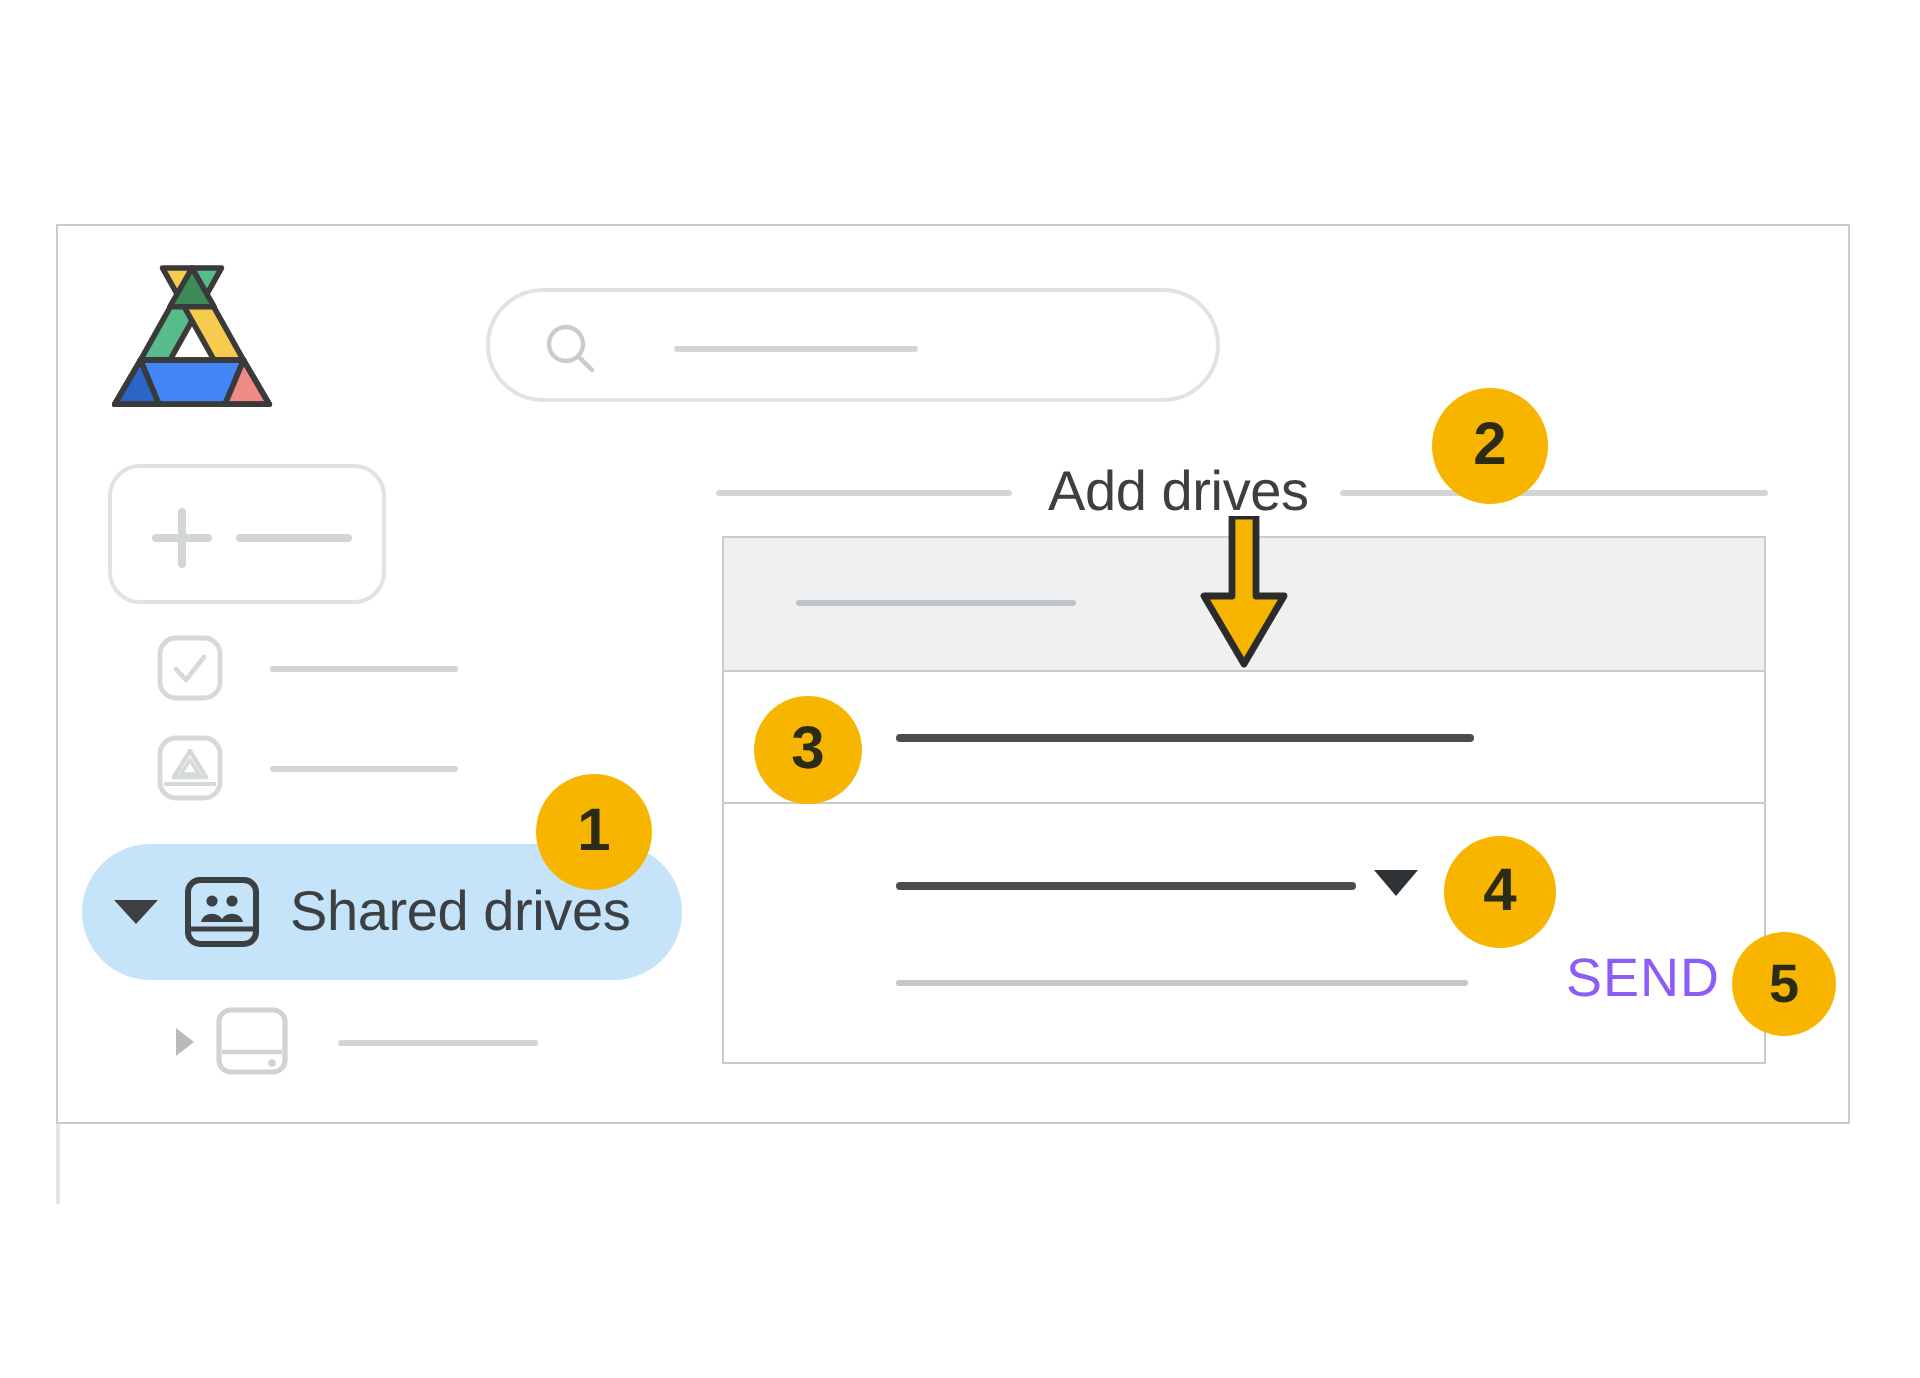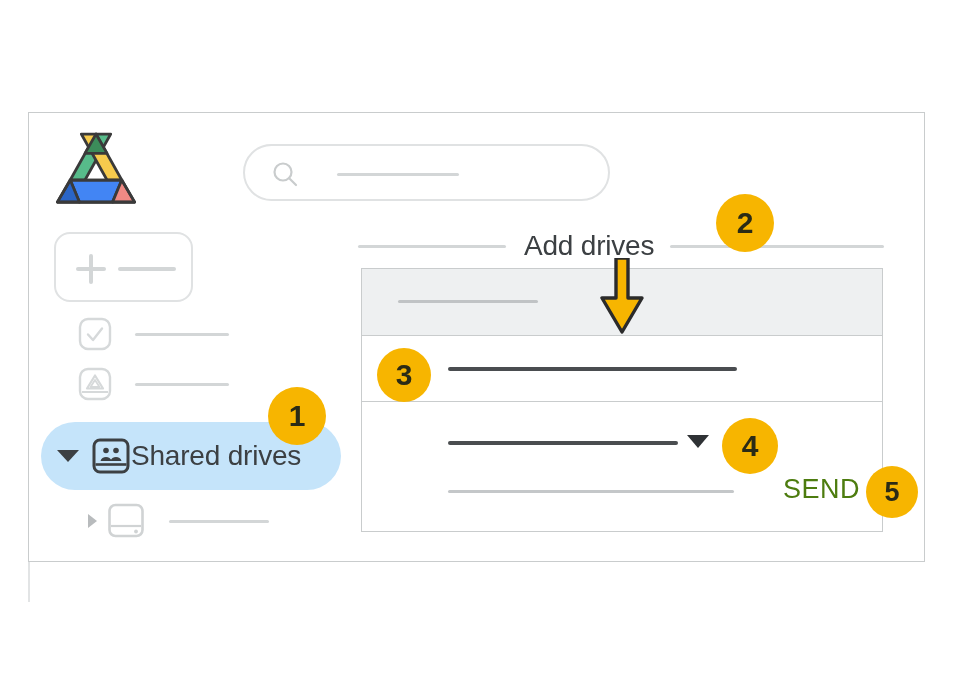"Shared drives" .shared-label { margin-left: 0 -> 14px }
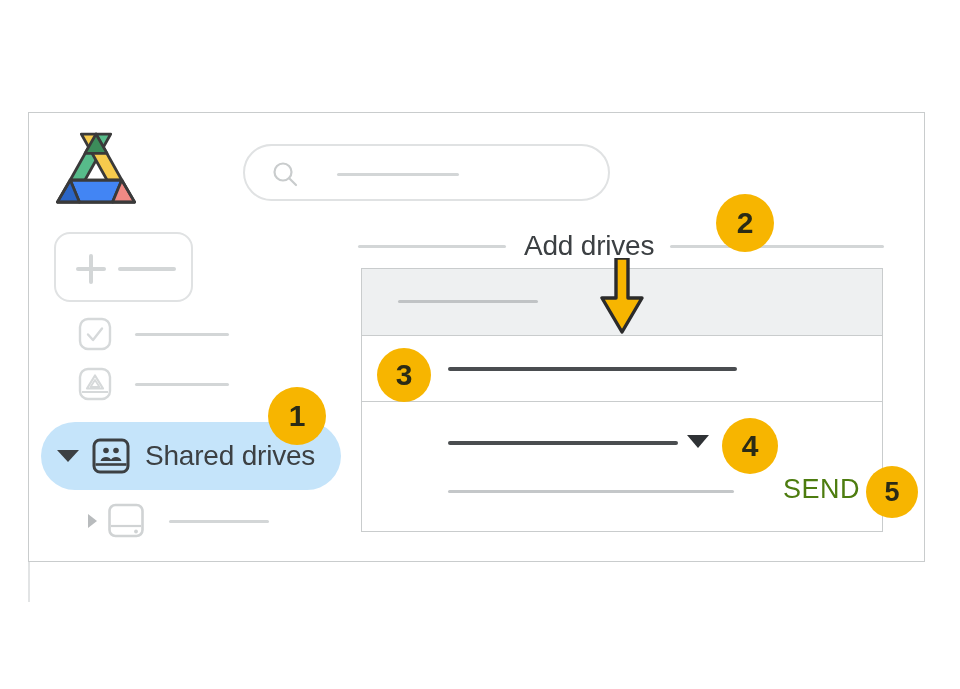"SEND" .send-label { color: #4d7c0f -> #8b5cf6 }
